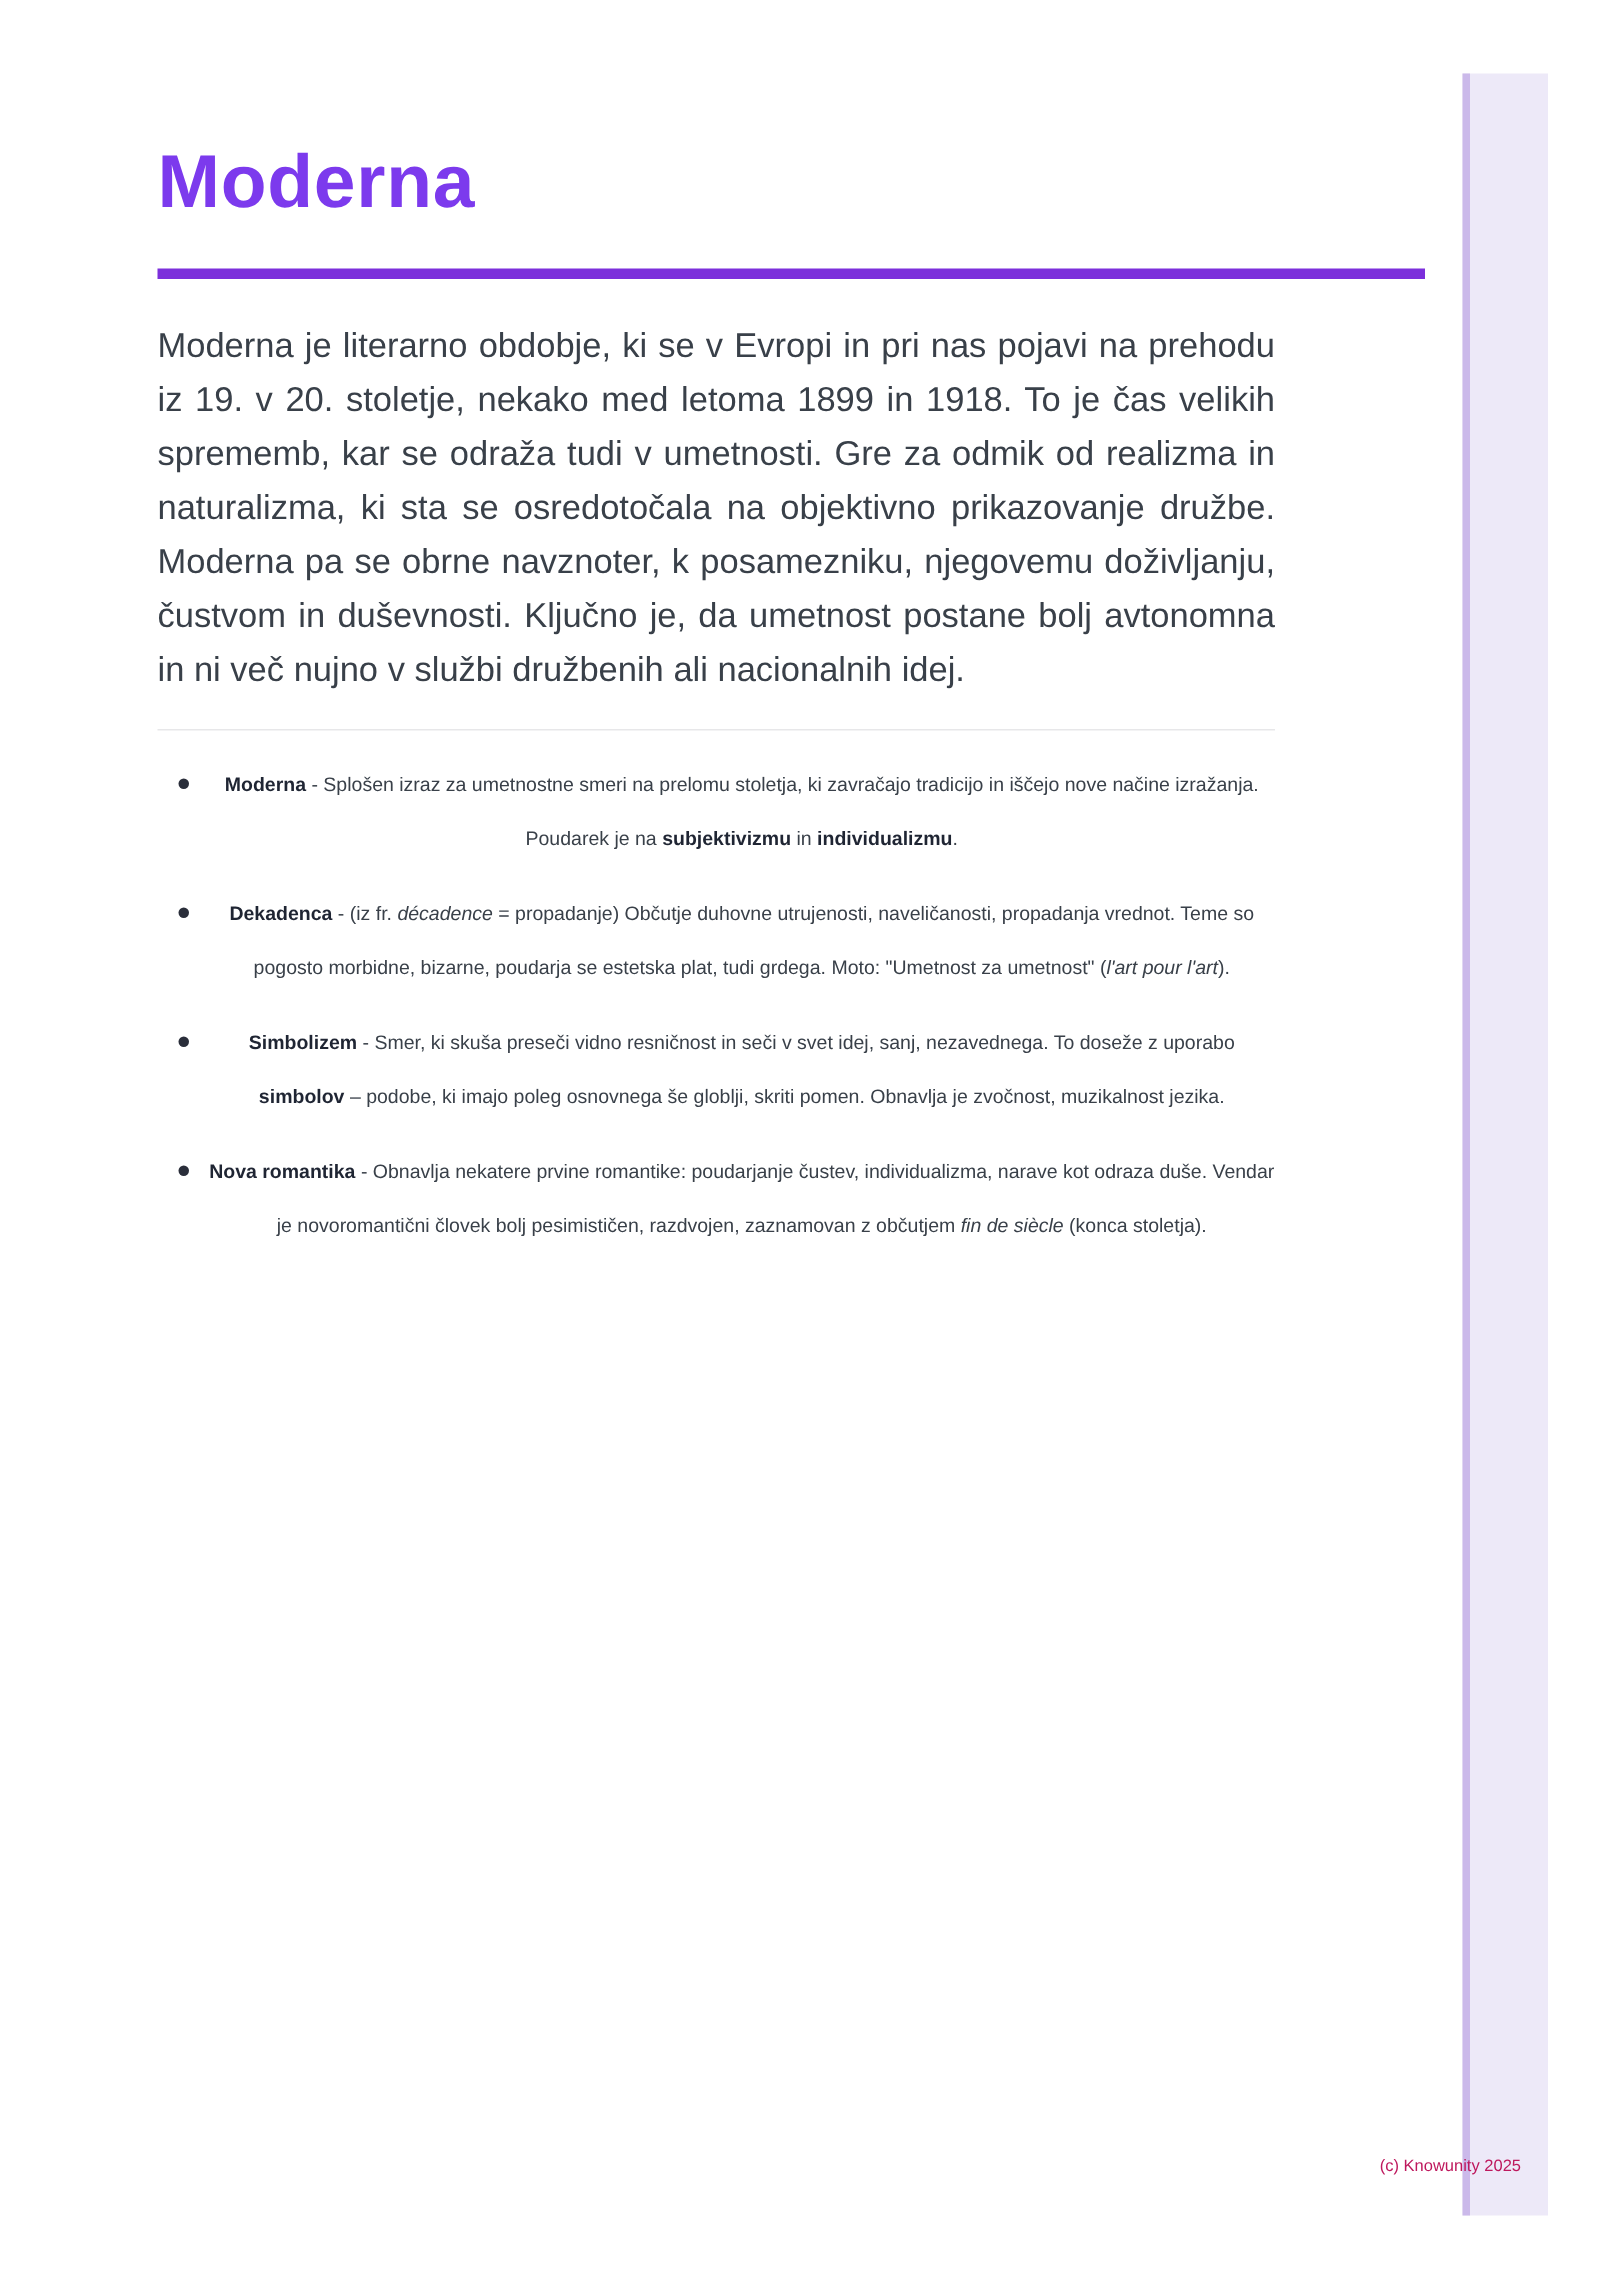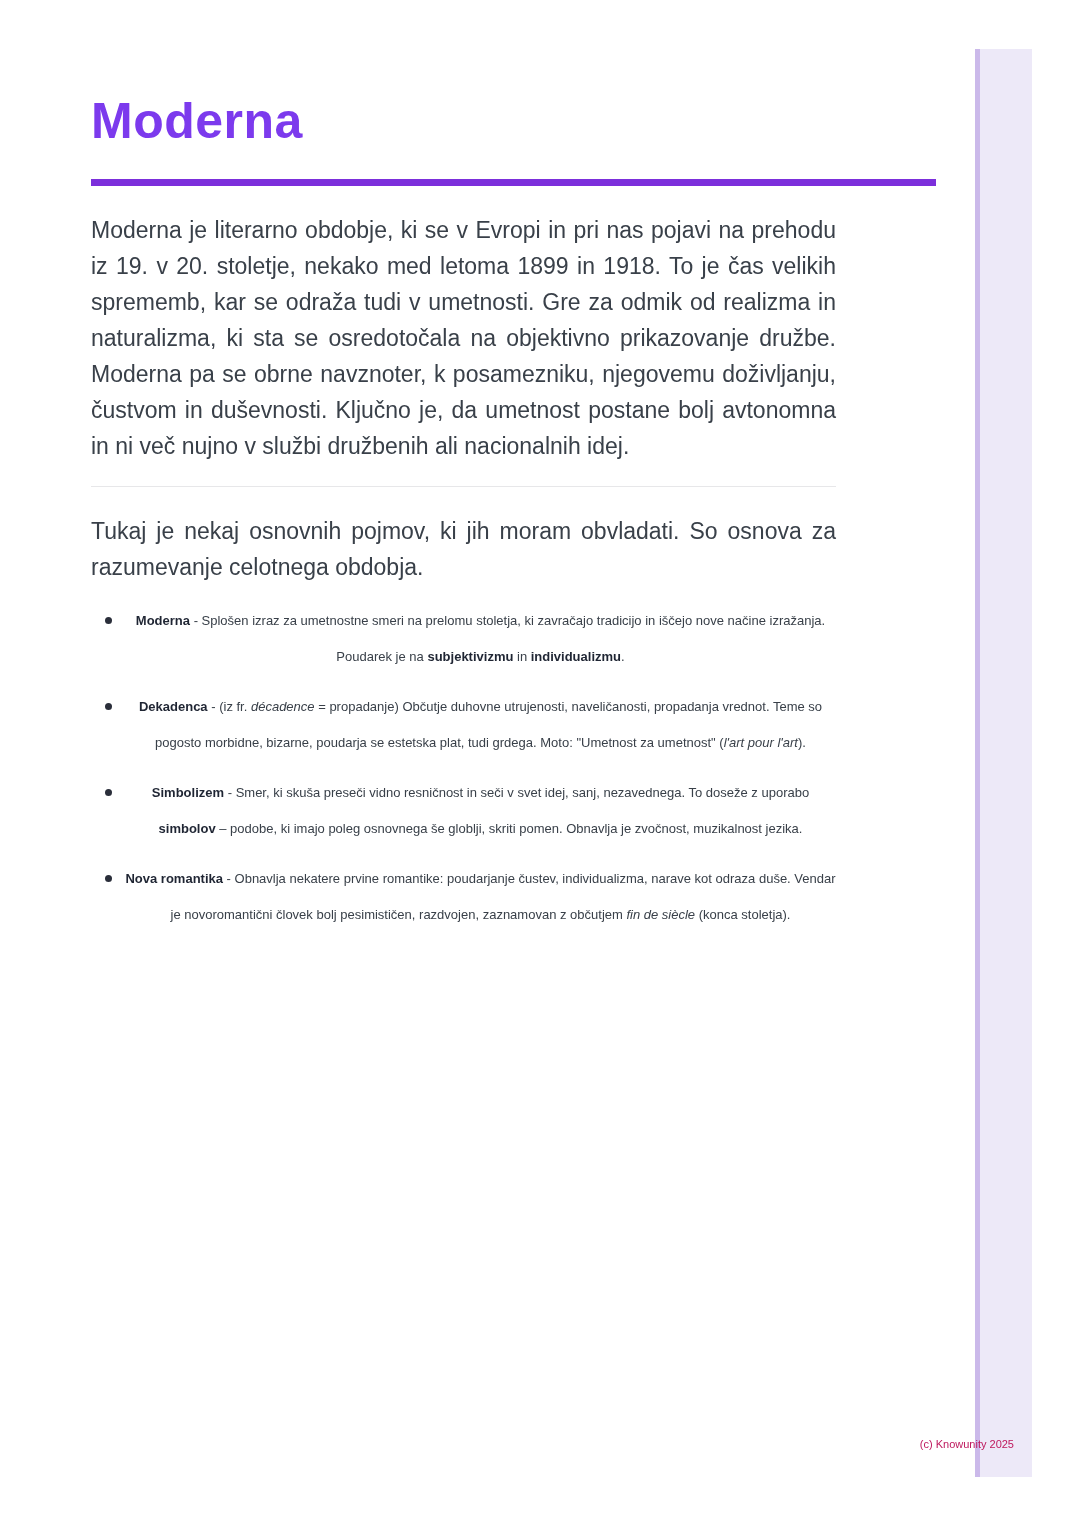"Moderna" .content { left: 91px -> 105px }
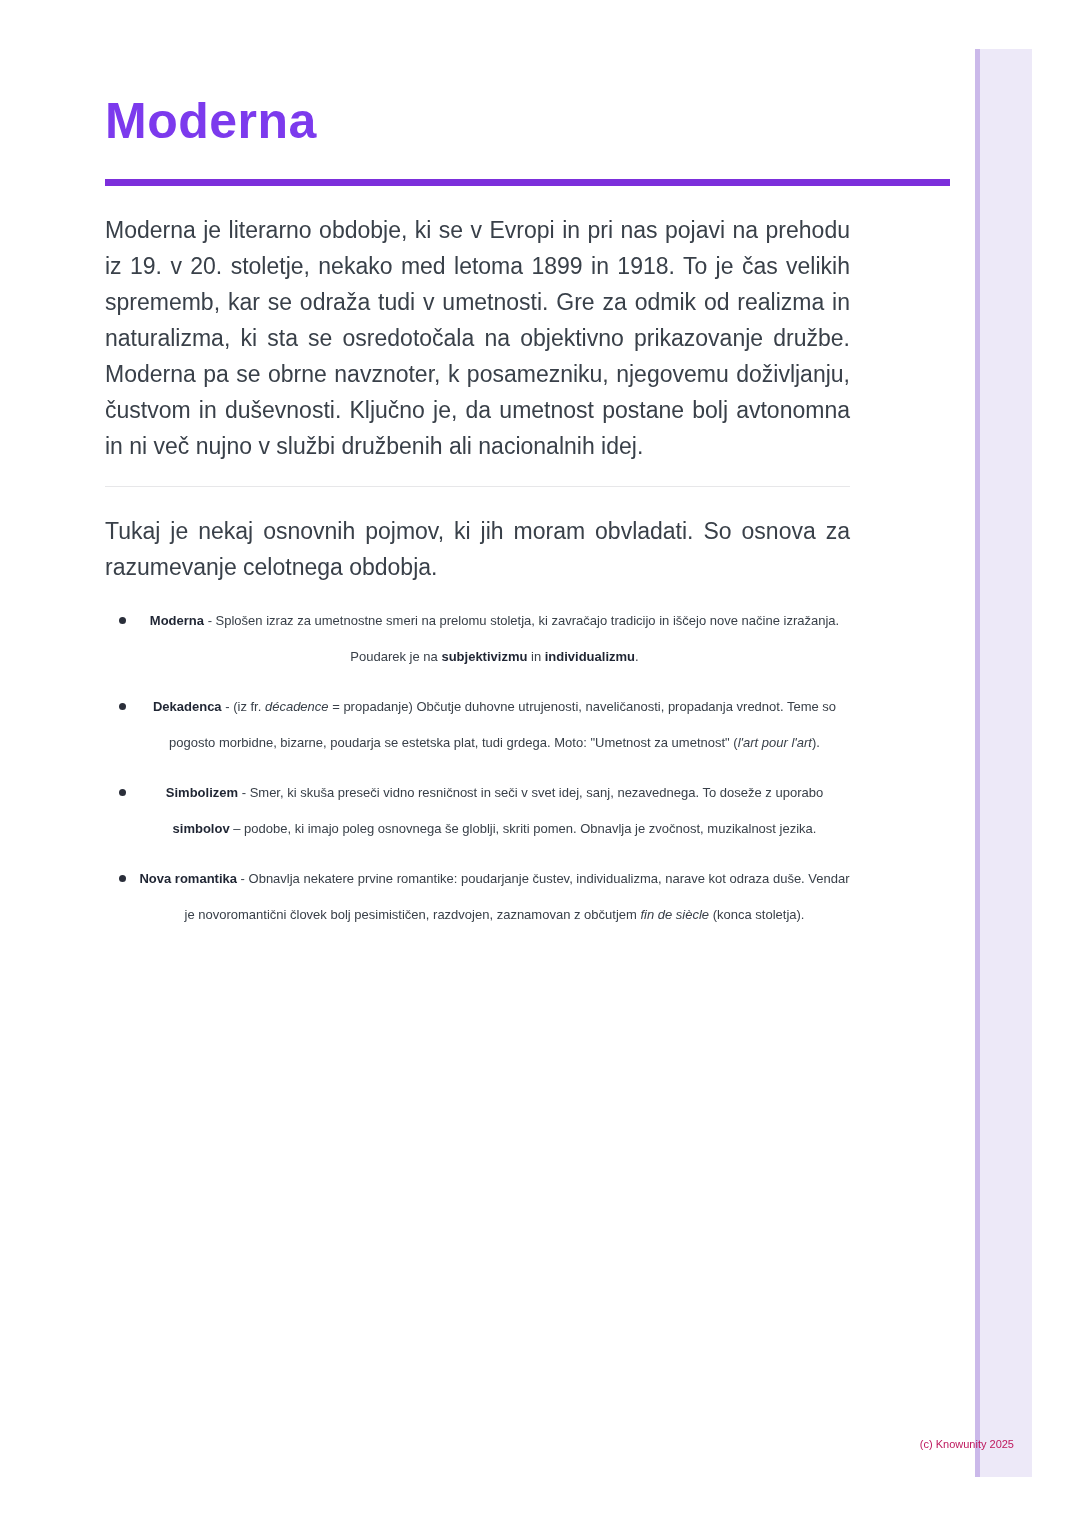"Tukaj je nekaj osnovnih pojmov," p.body-par { html: <p>Tukaj je nekaj osnovnih pojmov, ki jih moram obvladati. So osnova za razumevanje celotnega obdobja.</p> -> none }
